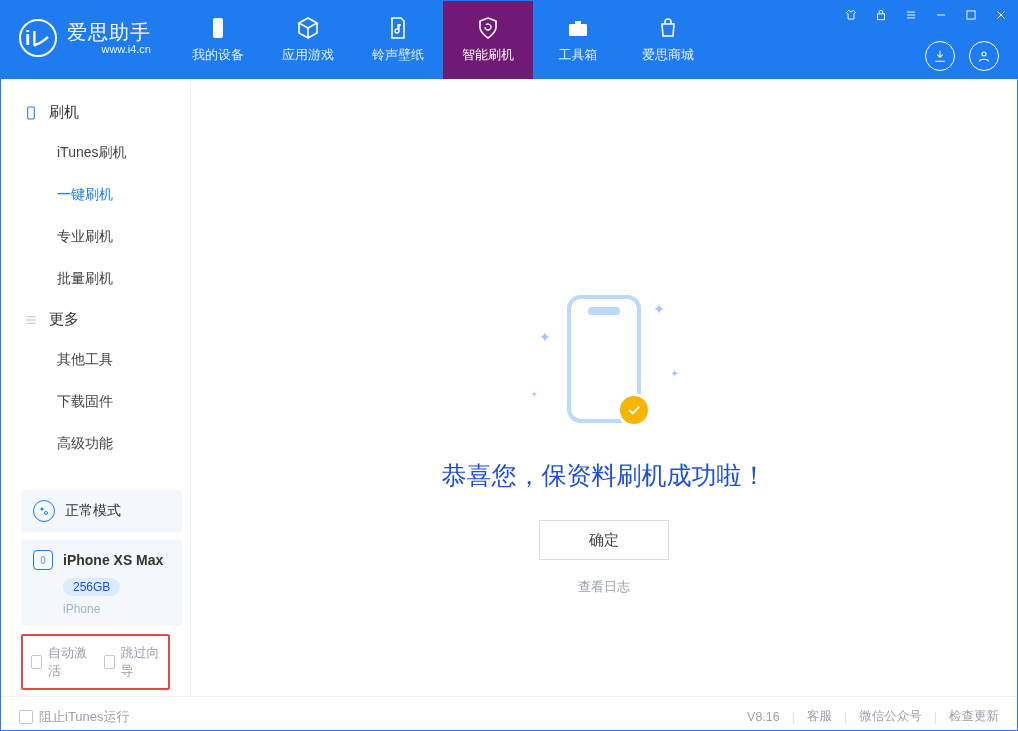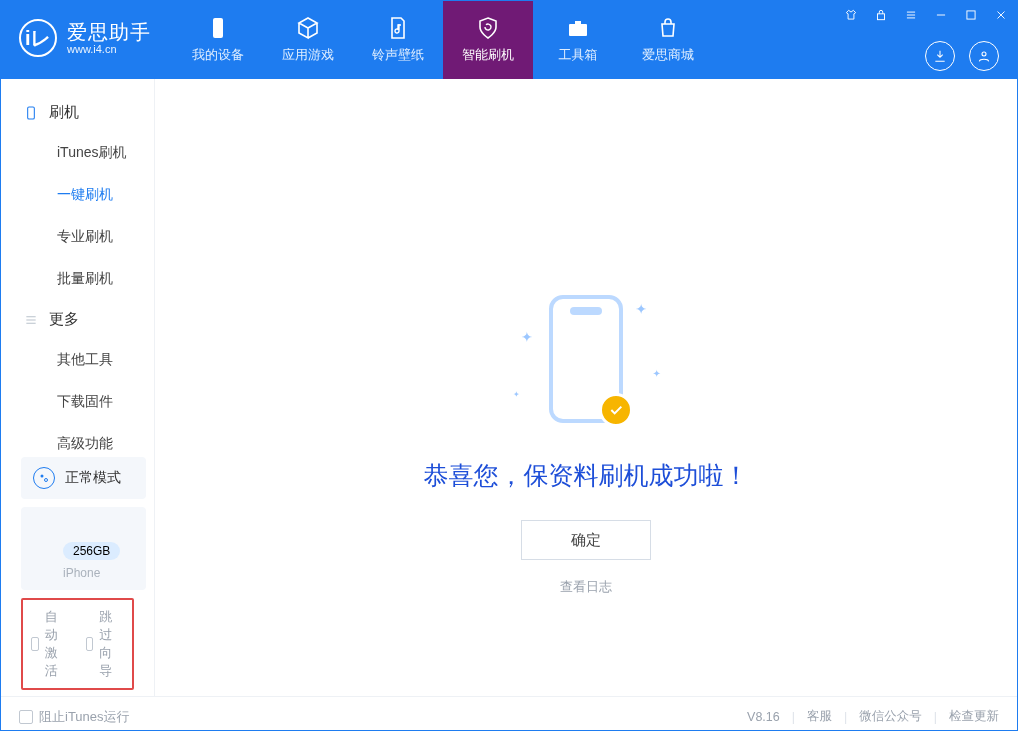"爱思助手" .logo-text { text-align: none -> right }
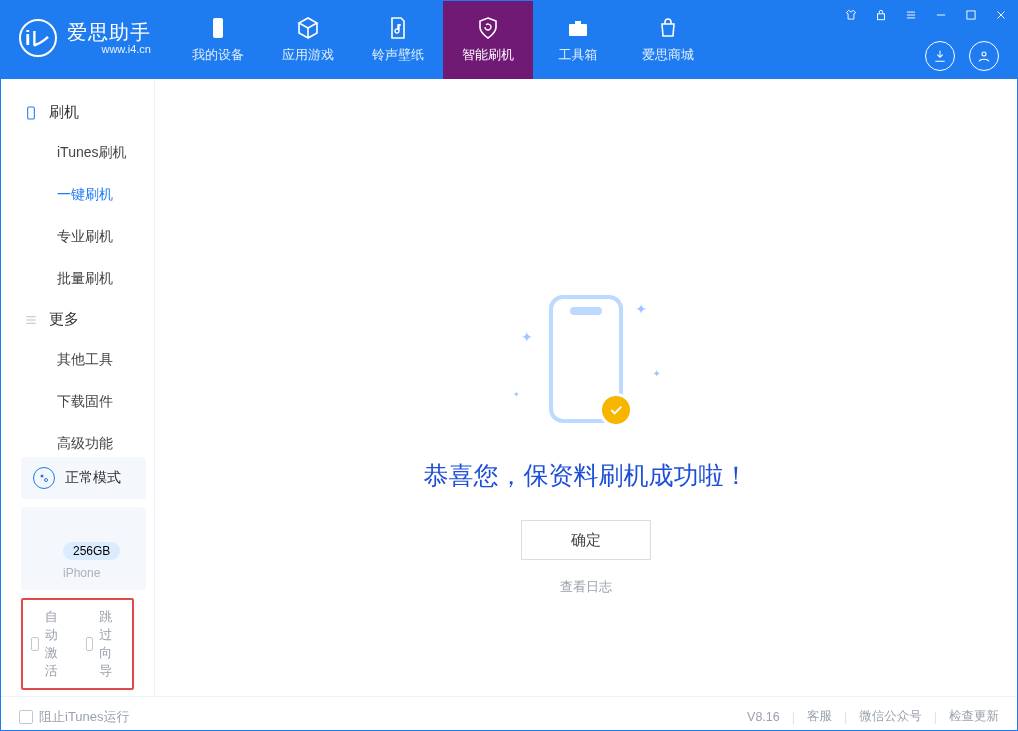"刷机" .sidebar { width: 154px -> 190px }
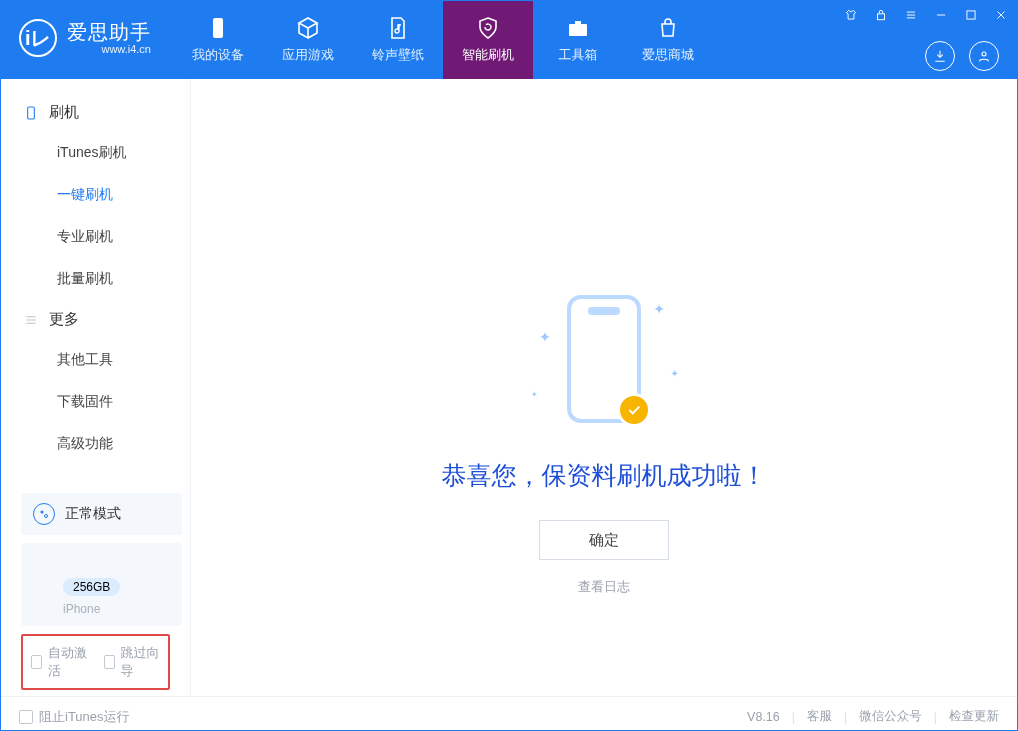"iPhone XS Max" div.device-row { html: none -> <div> <div> <svg> <rect></rect> </svg> </div> <span>iPhone XS Max</span> </div> }
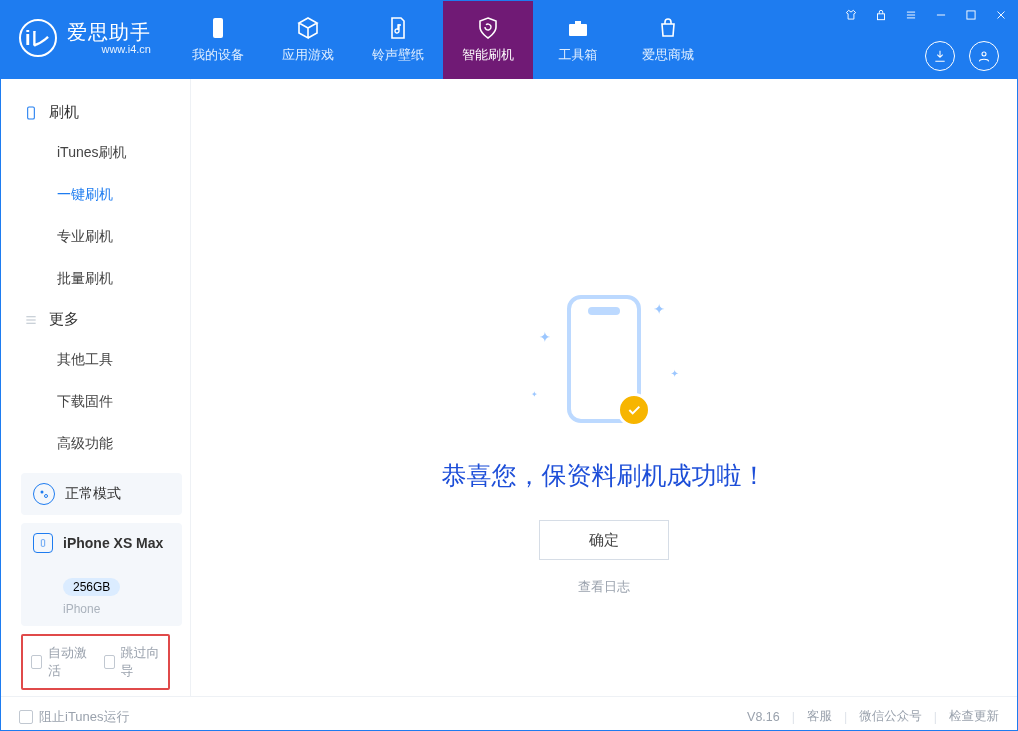"256GB" .storage-badge { color: #000000 -> #1d4ed8; margin-top: 25px -> 8px }
